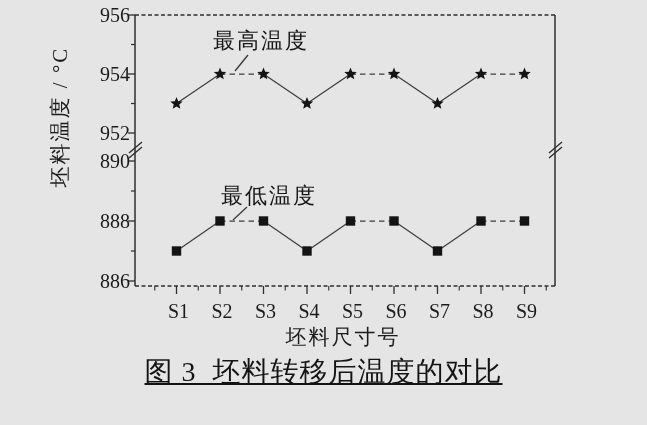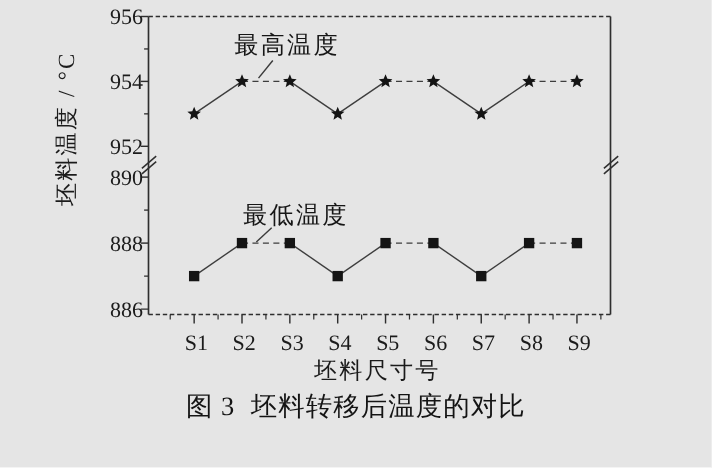"图 3 坯料转移后温度的对比" .caption-cn { font-size: 24px -> 28px; text-decoration: none -> underline }
